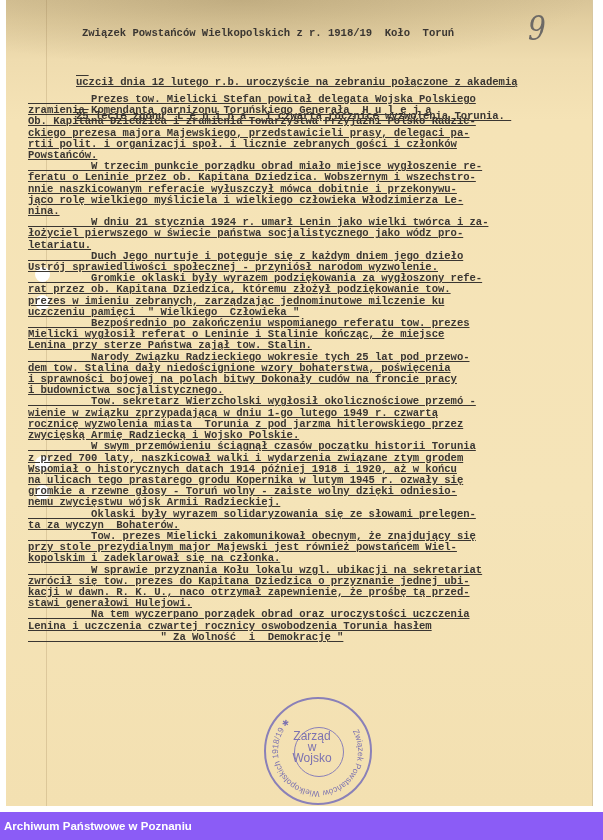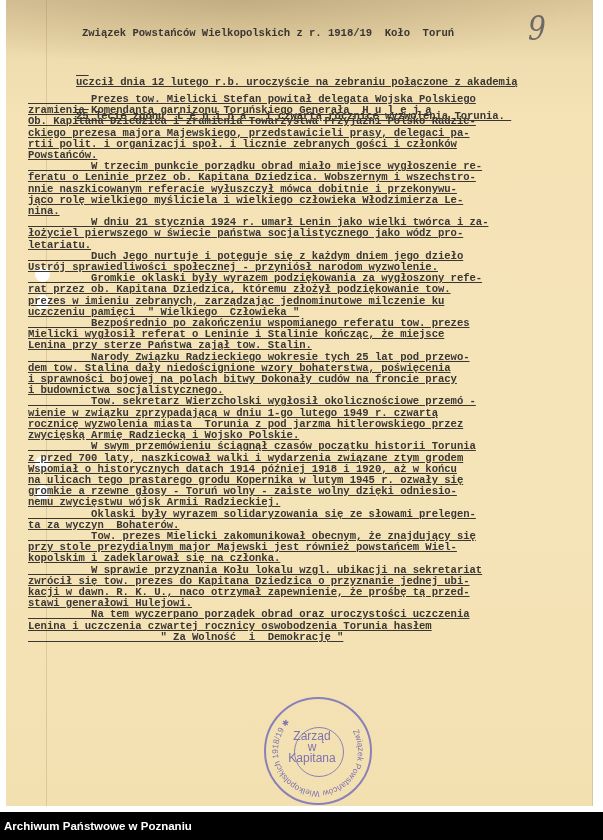"Kapitana" div { text: Kapitana -> Wojsko }
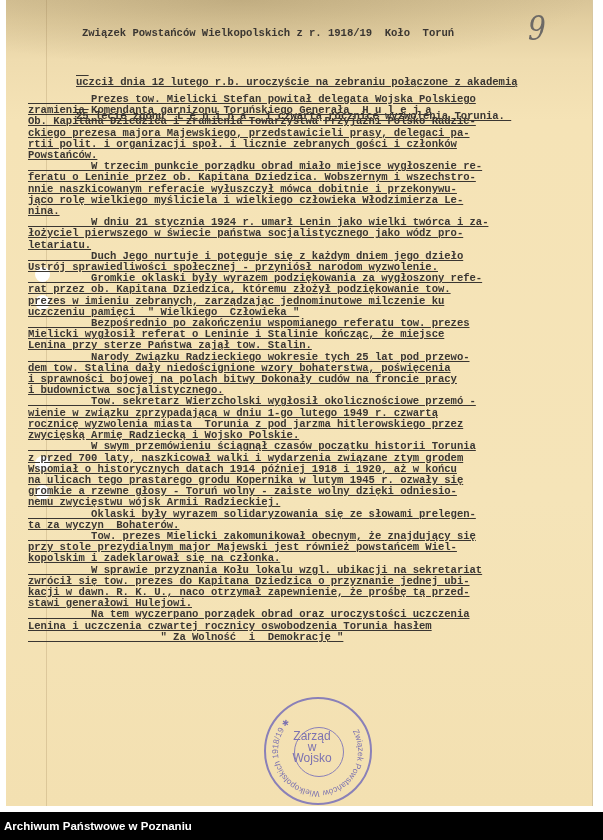"Archiwum Państwowe w Poznaniu" .footer { background: #000000 -> #8b5cf6 }
